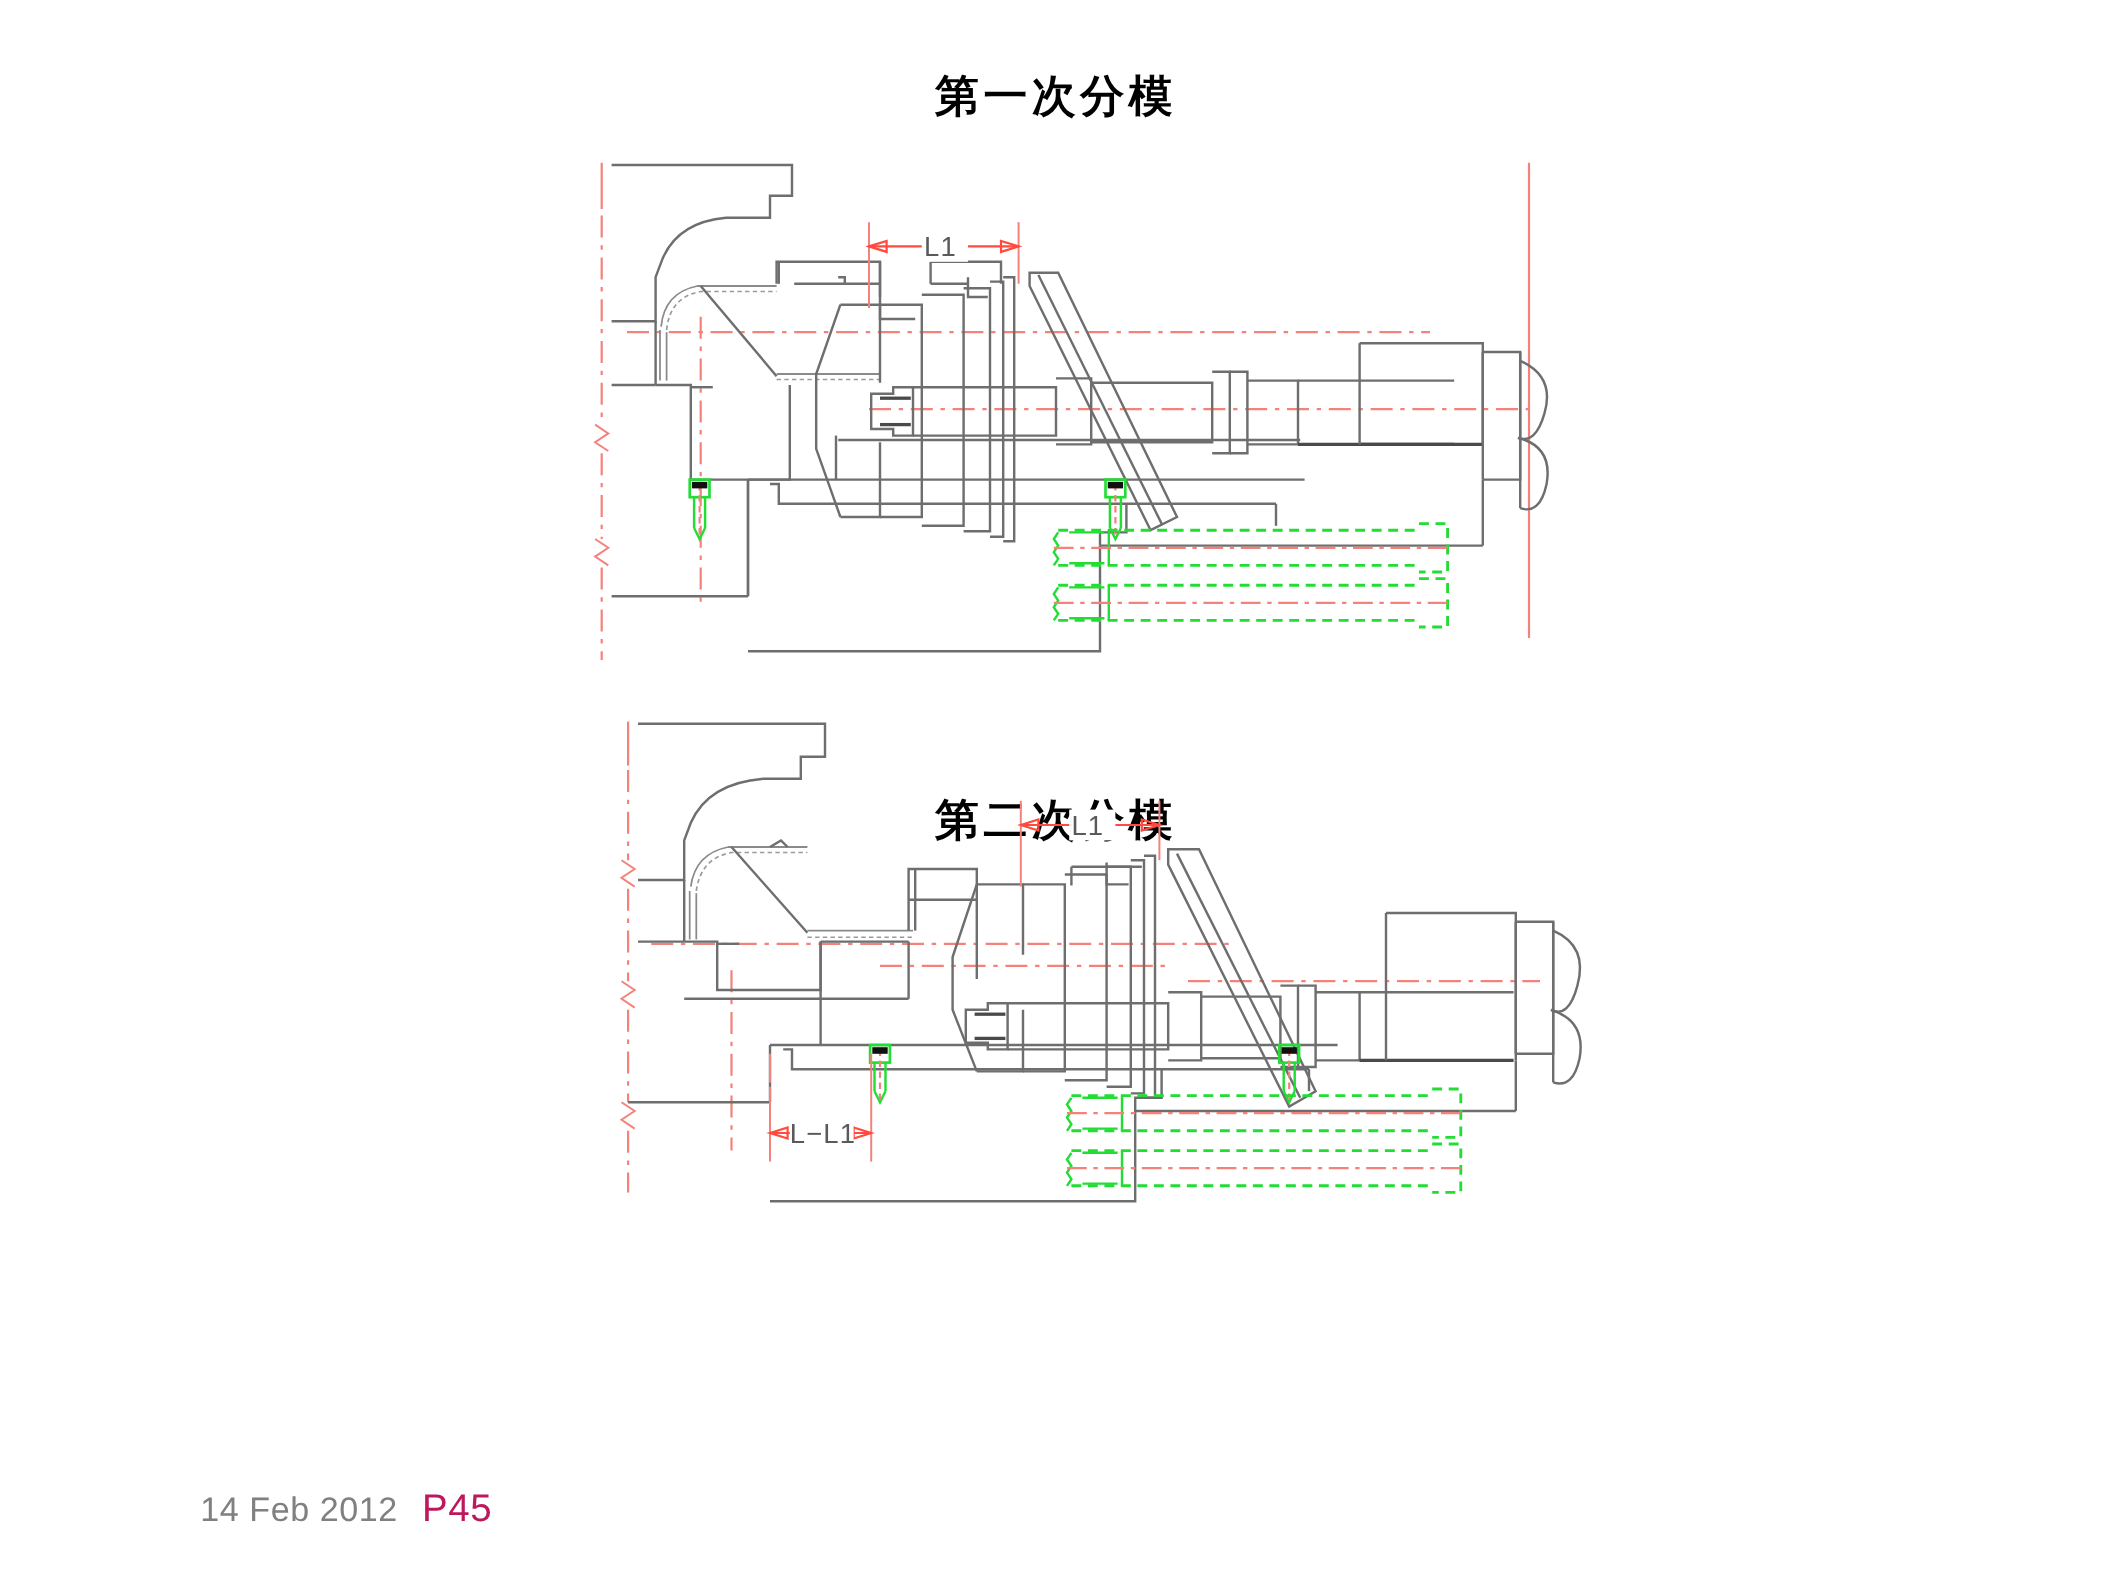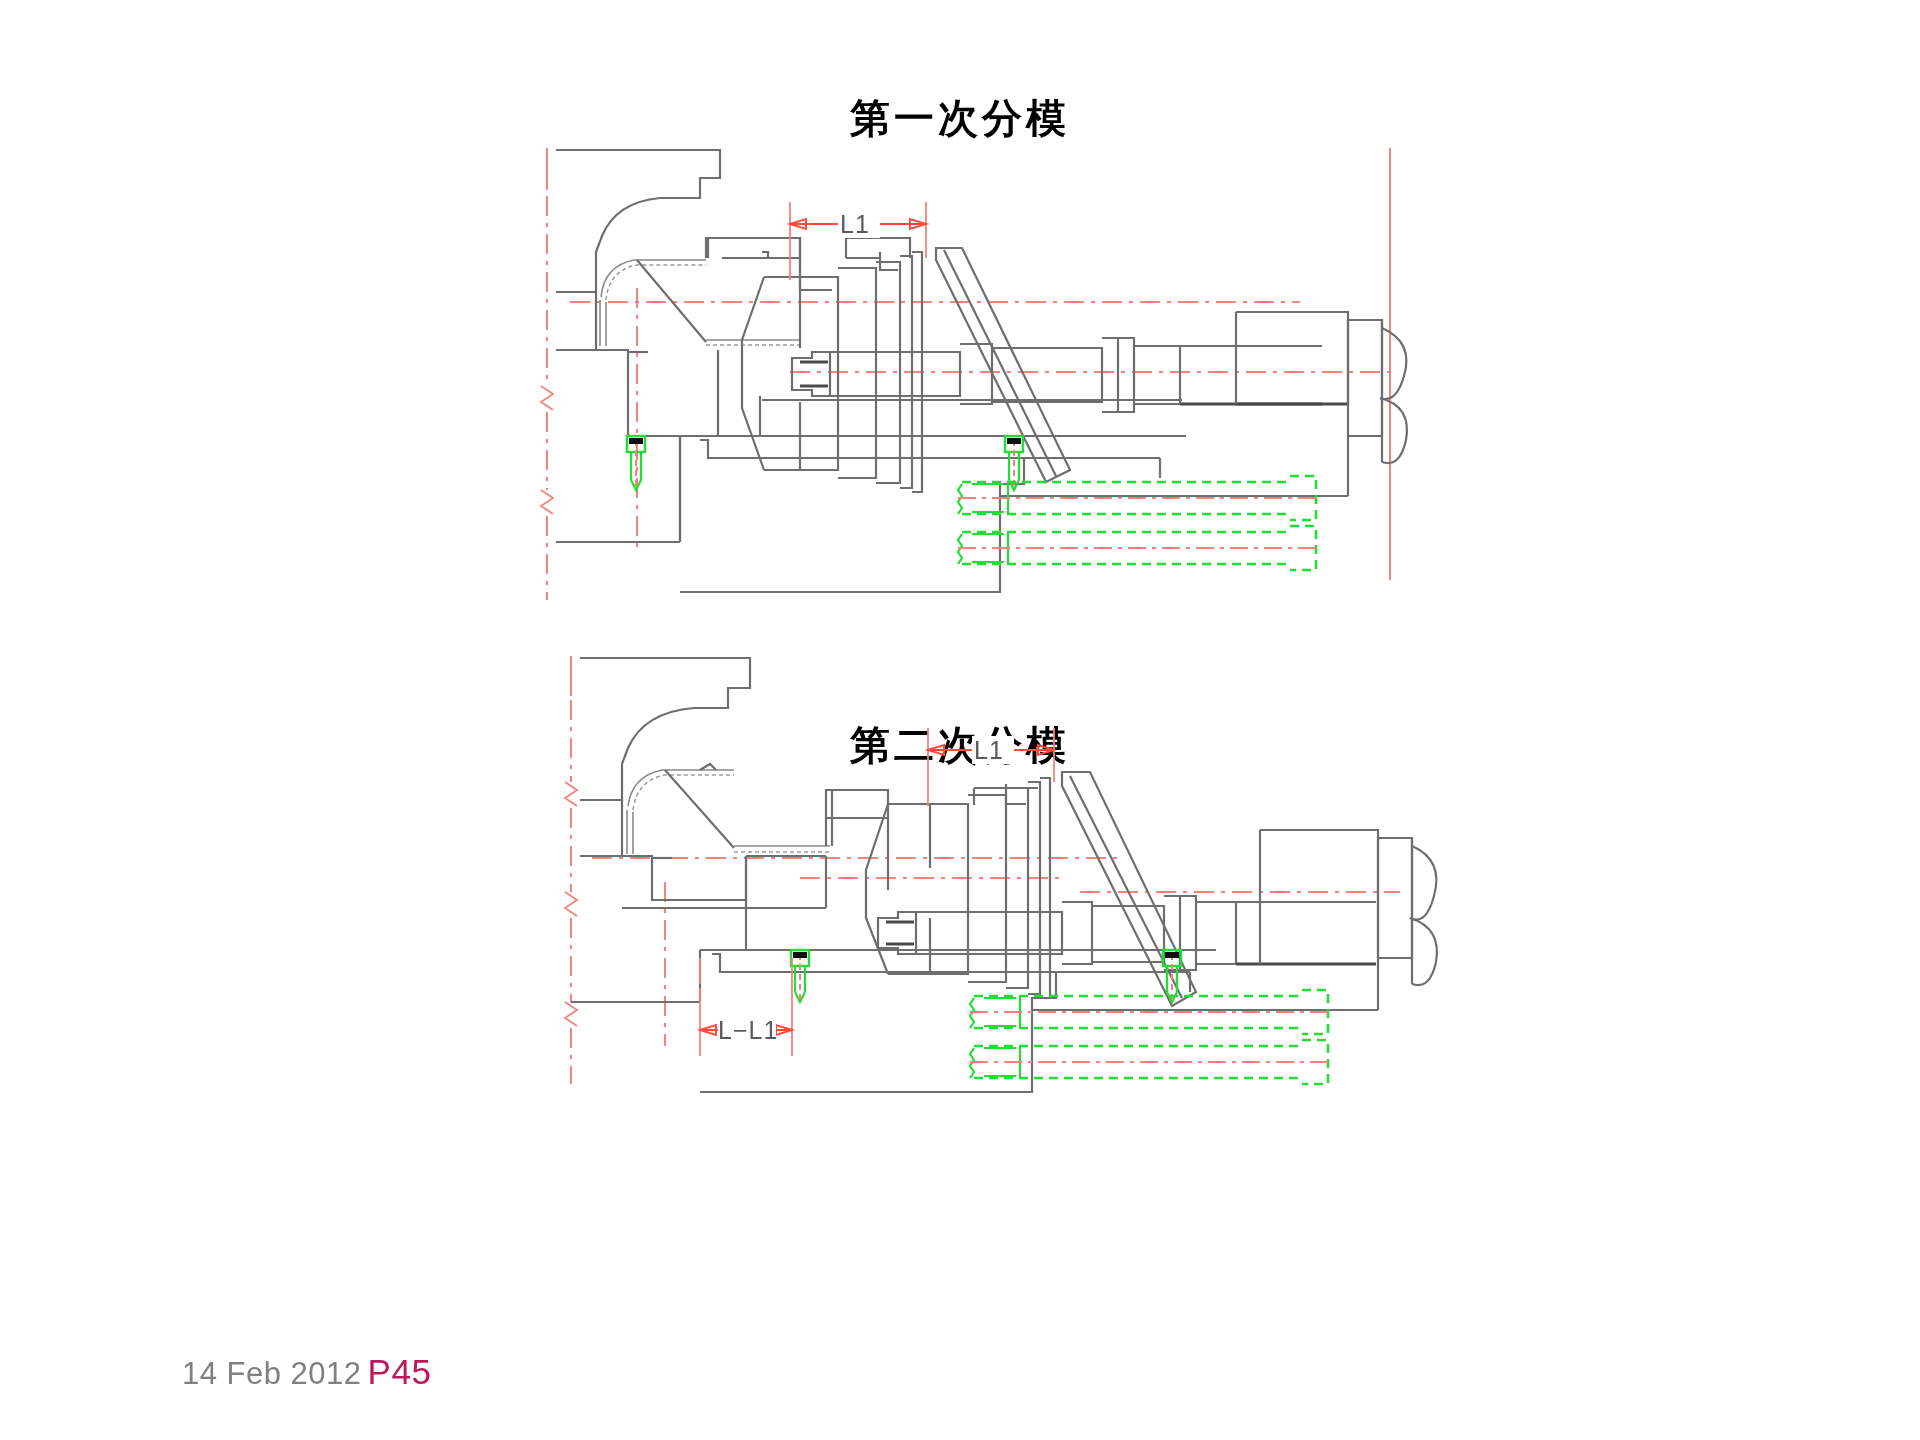"第一次分模" #title-1 { margin-top: 31px -> none }
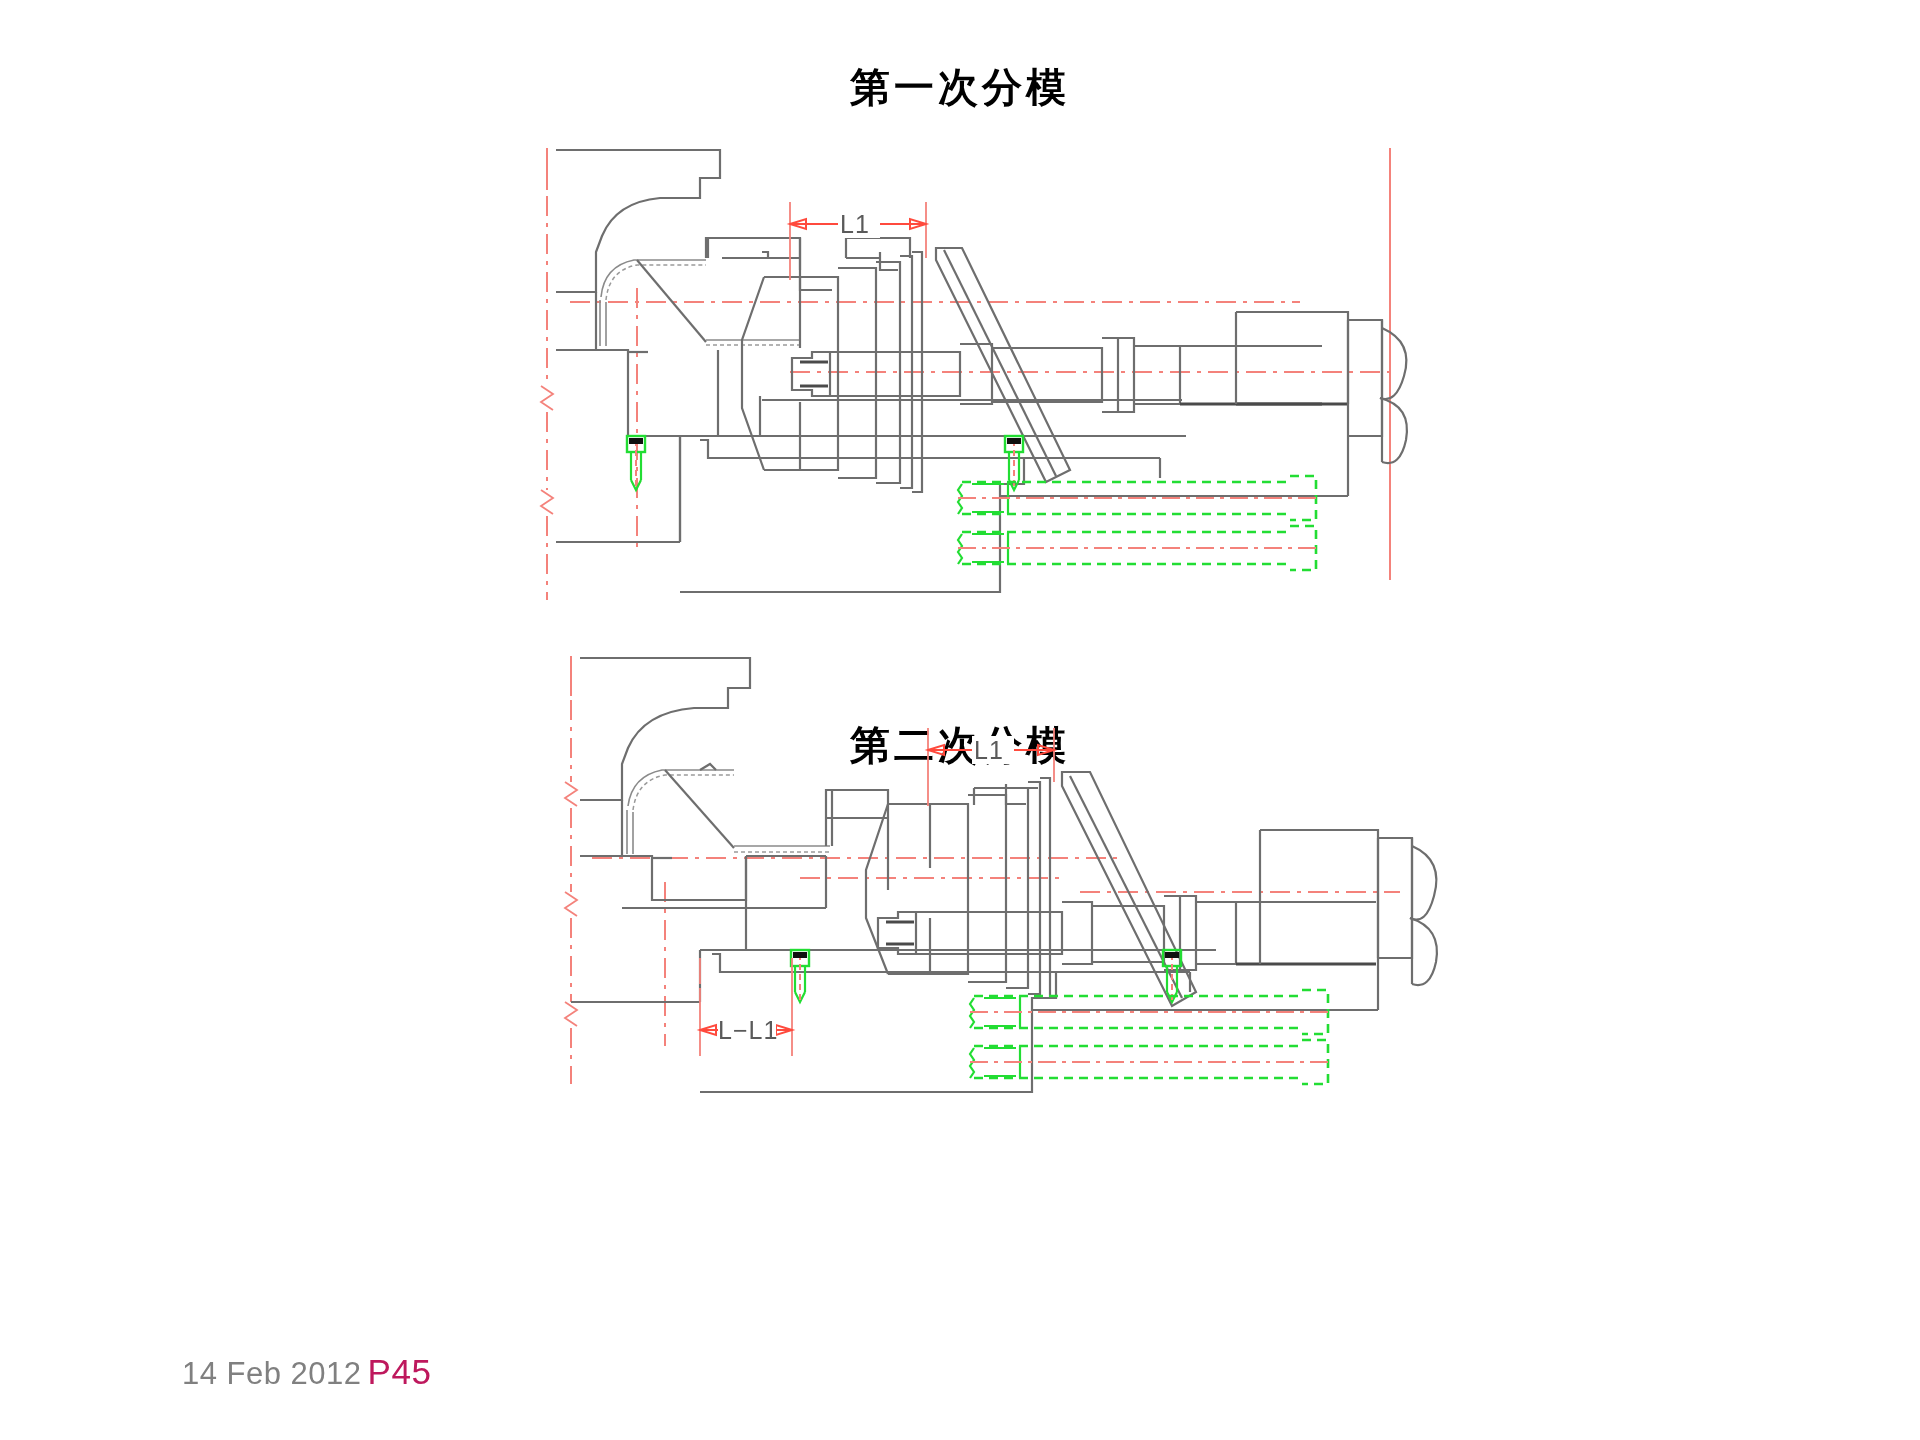"14 Feb 2012" .footer { gap: 6px -> 22px }
